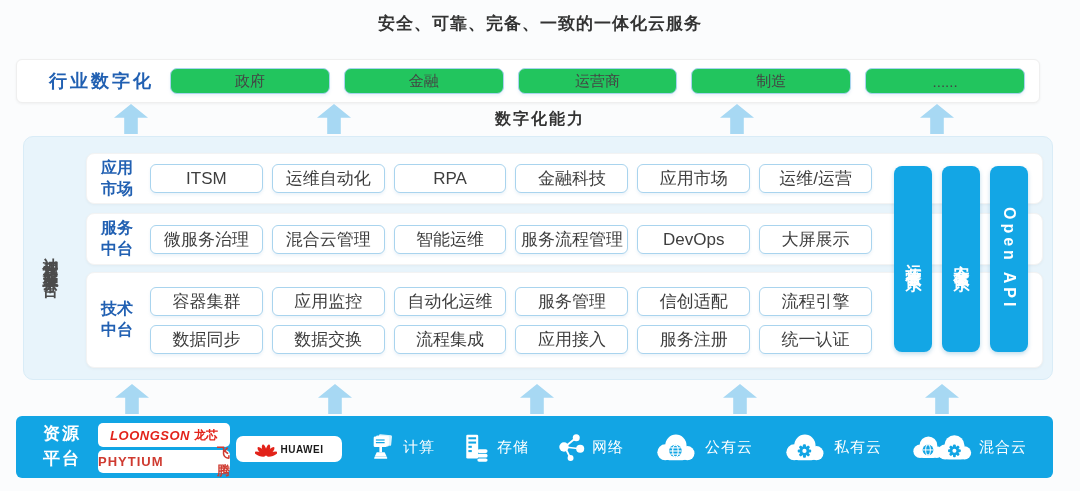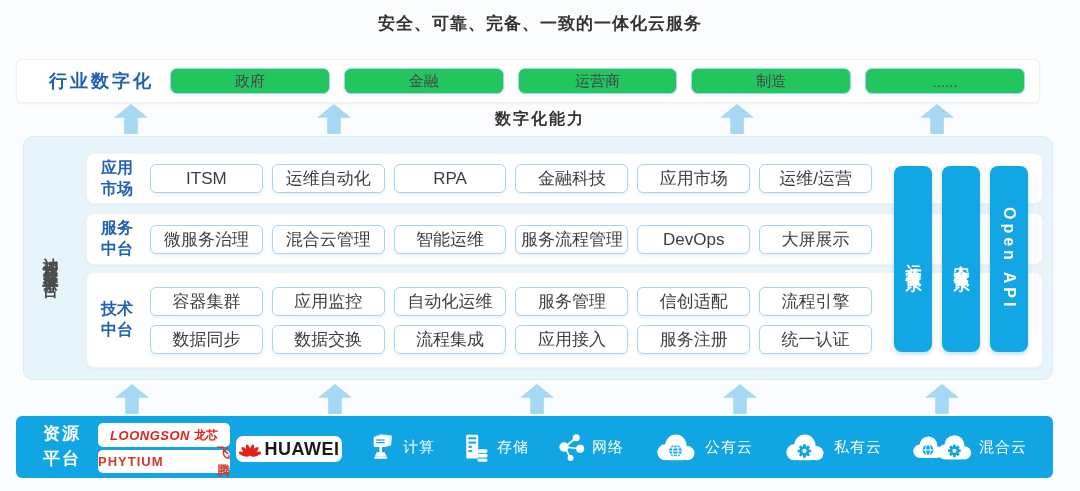"HUAWEI" .huawei-en { font-size: 18px -> 10px }
